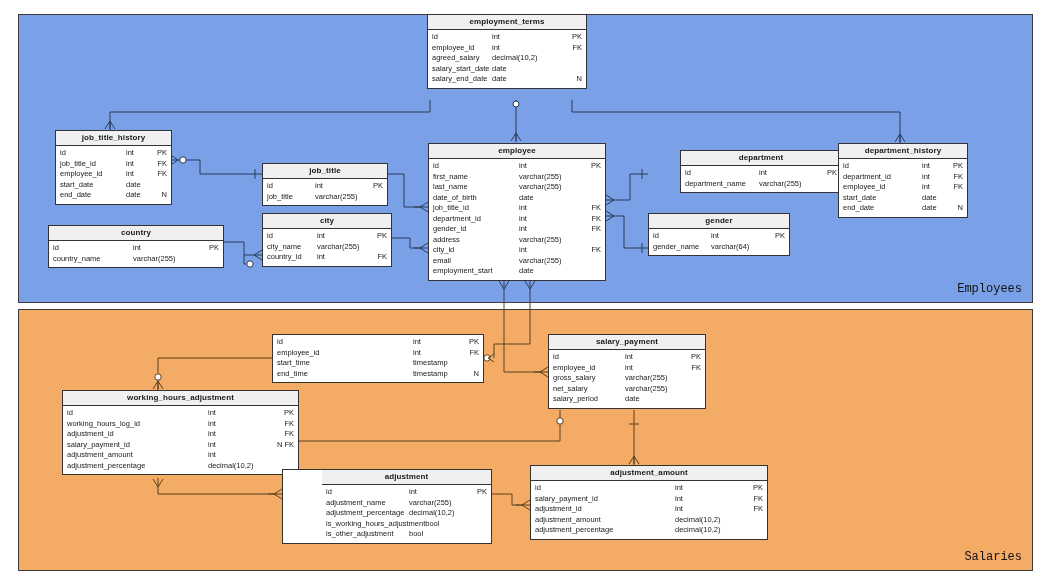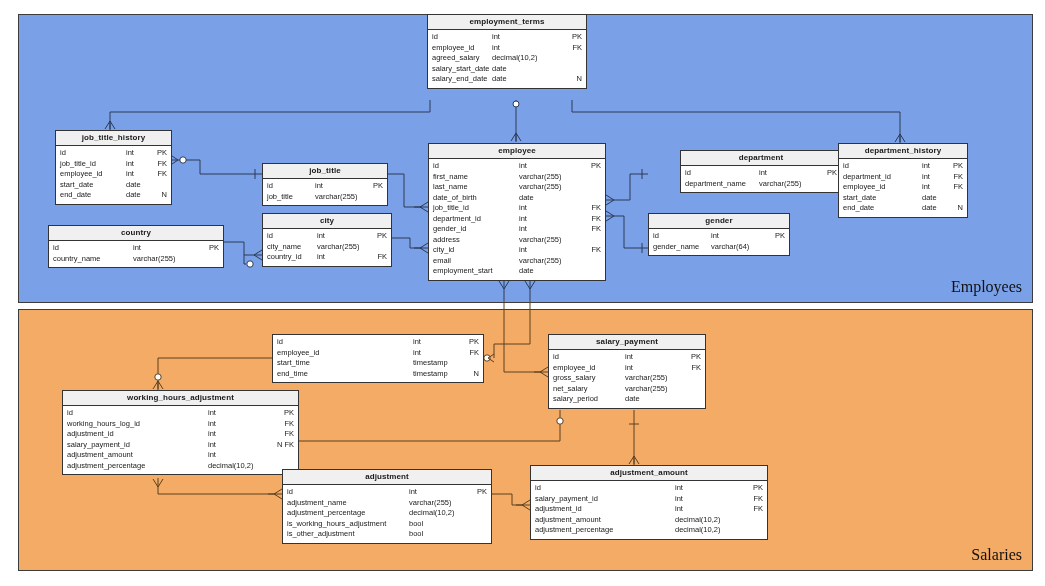"Employees" .zone-label { font-family: Liberation Serif, serif -> Liberation Mono, monospace; font-size: 16px -> 12px }
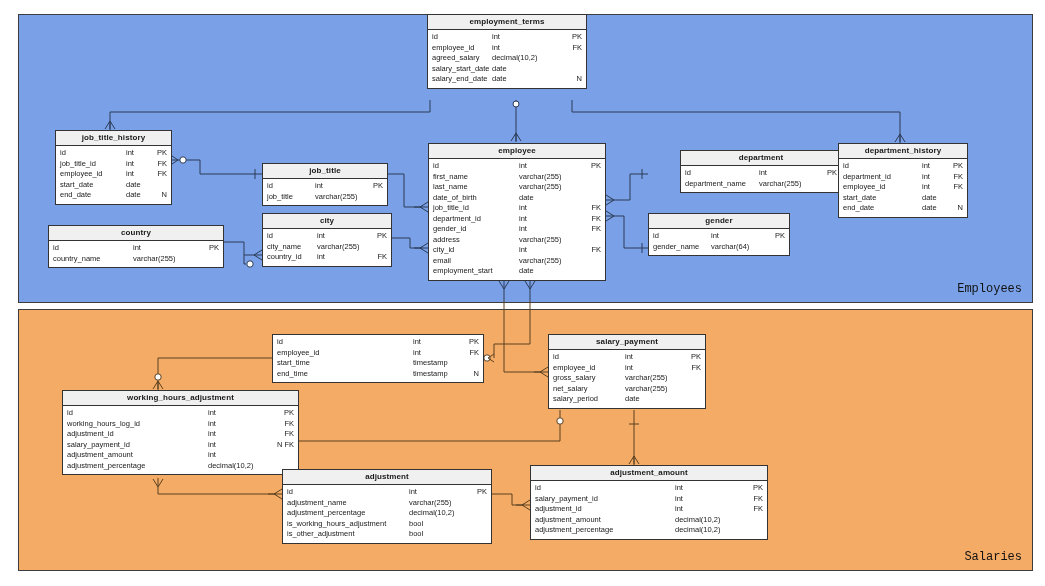"adjustment" div.table { padding-left: none -> 39px }
